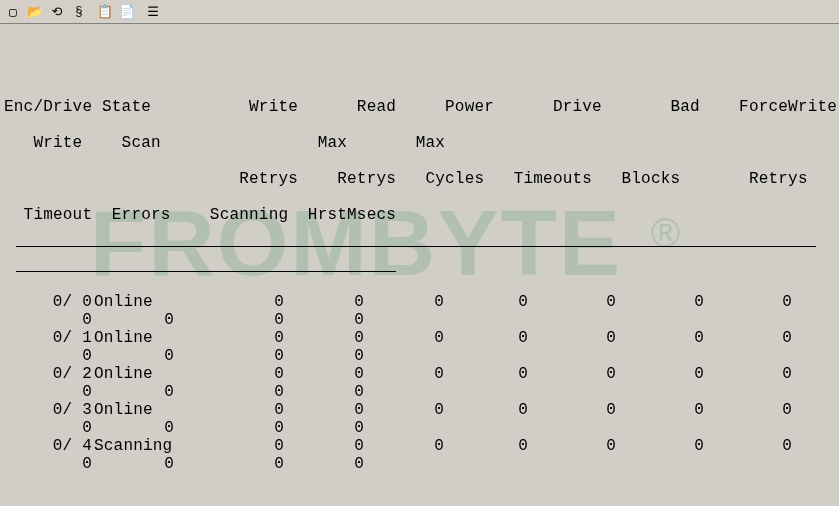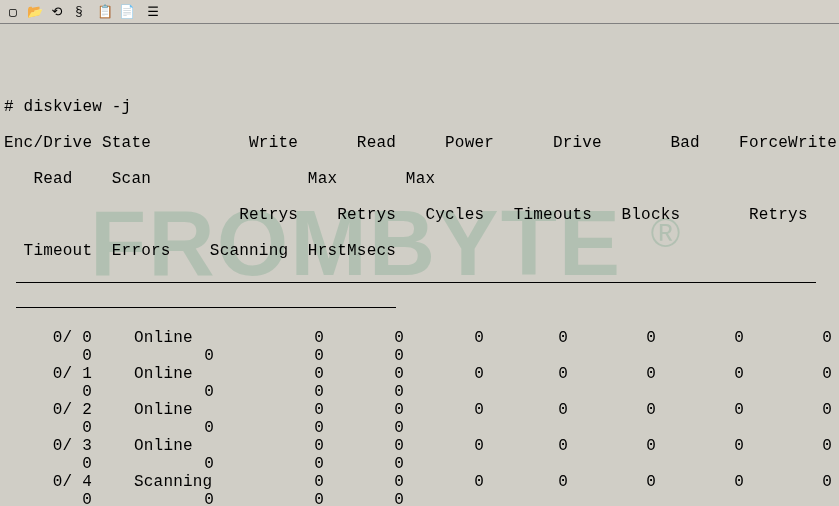"# diskview -j" span.hdr-line { html: <span># diskview -j</span> -> none }
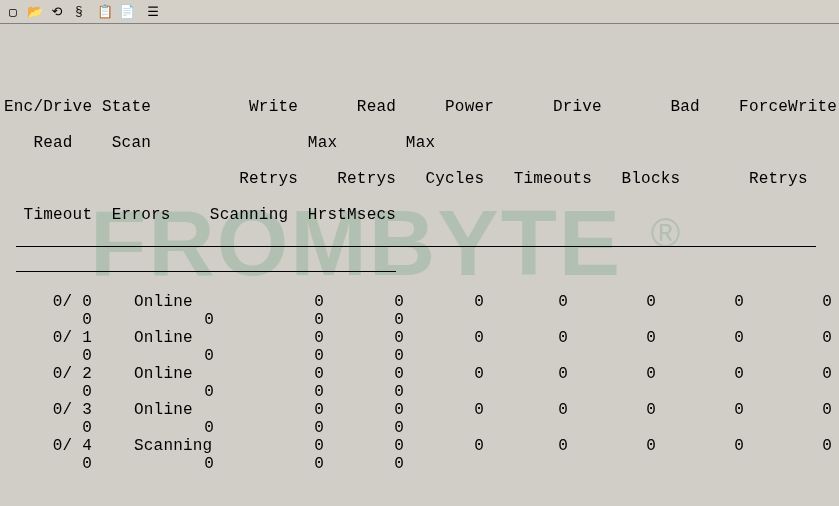"Read Scan Max Max" span.hdr-line { text: Read -> Write }
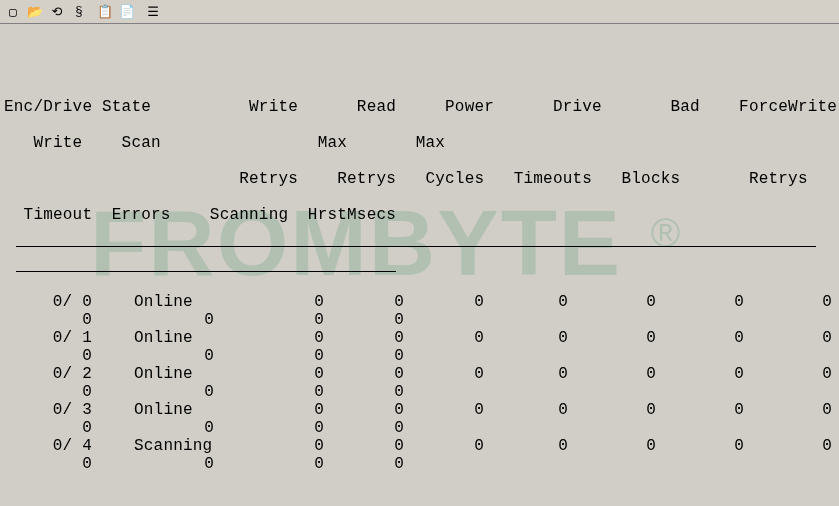"Online" .c-state { margin-left: 40px -> none }
